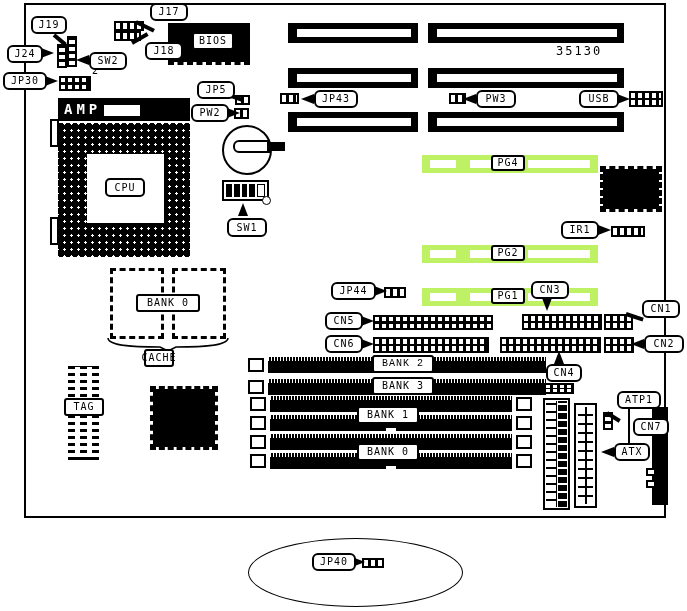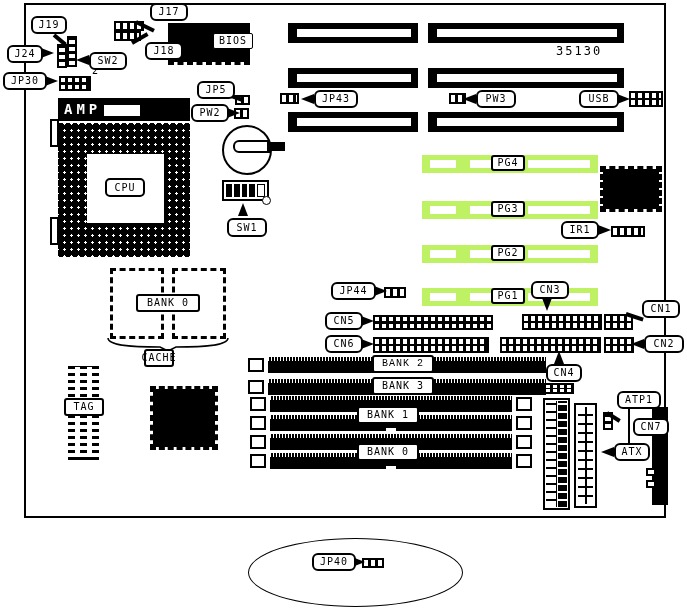"BIOS" div.box { margin-left: 20px -> none }
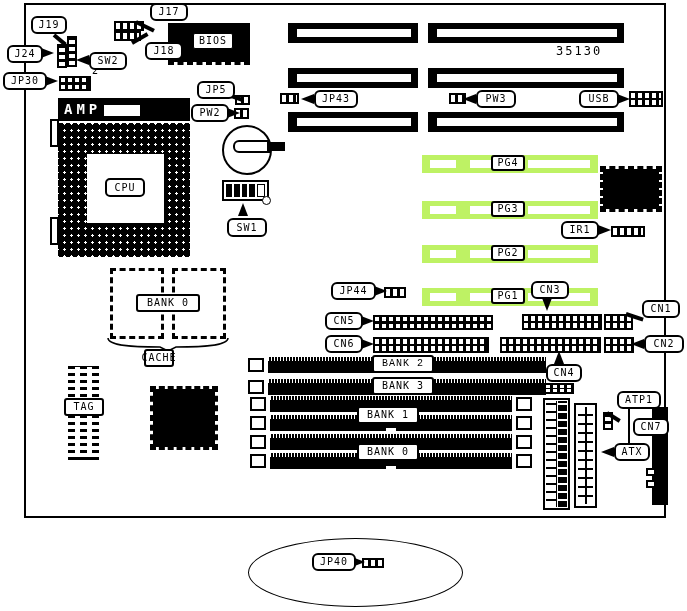"PG3" div.pg { html: <div> <div></div> <div></div> <div></div> <div>PG3</div> </div> -> none }
